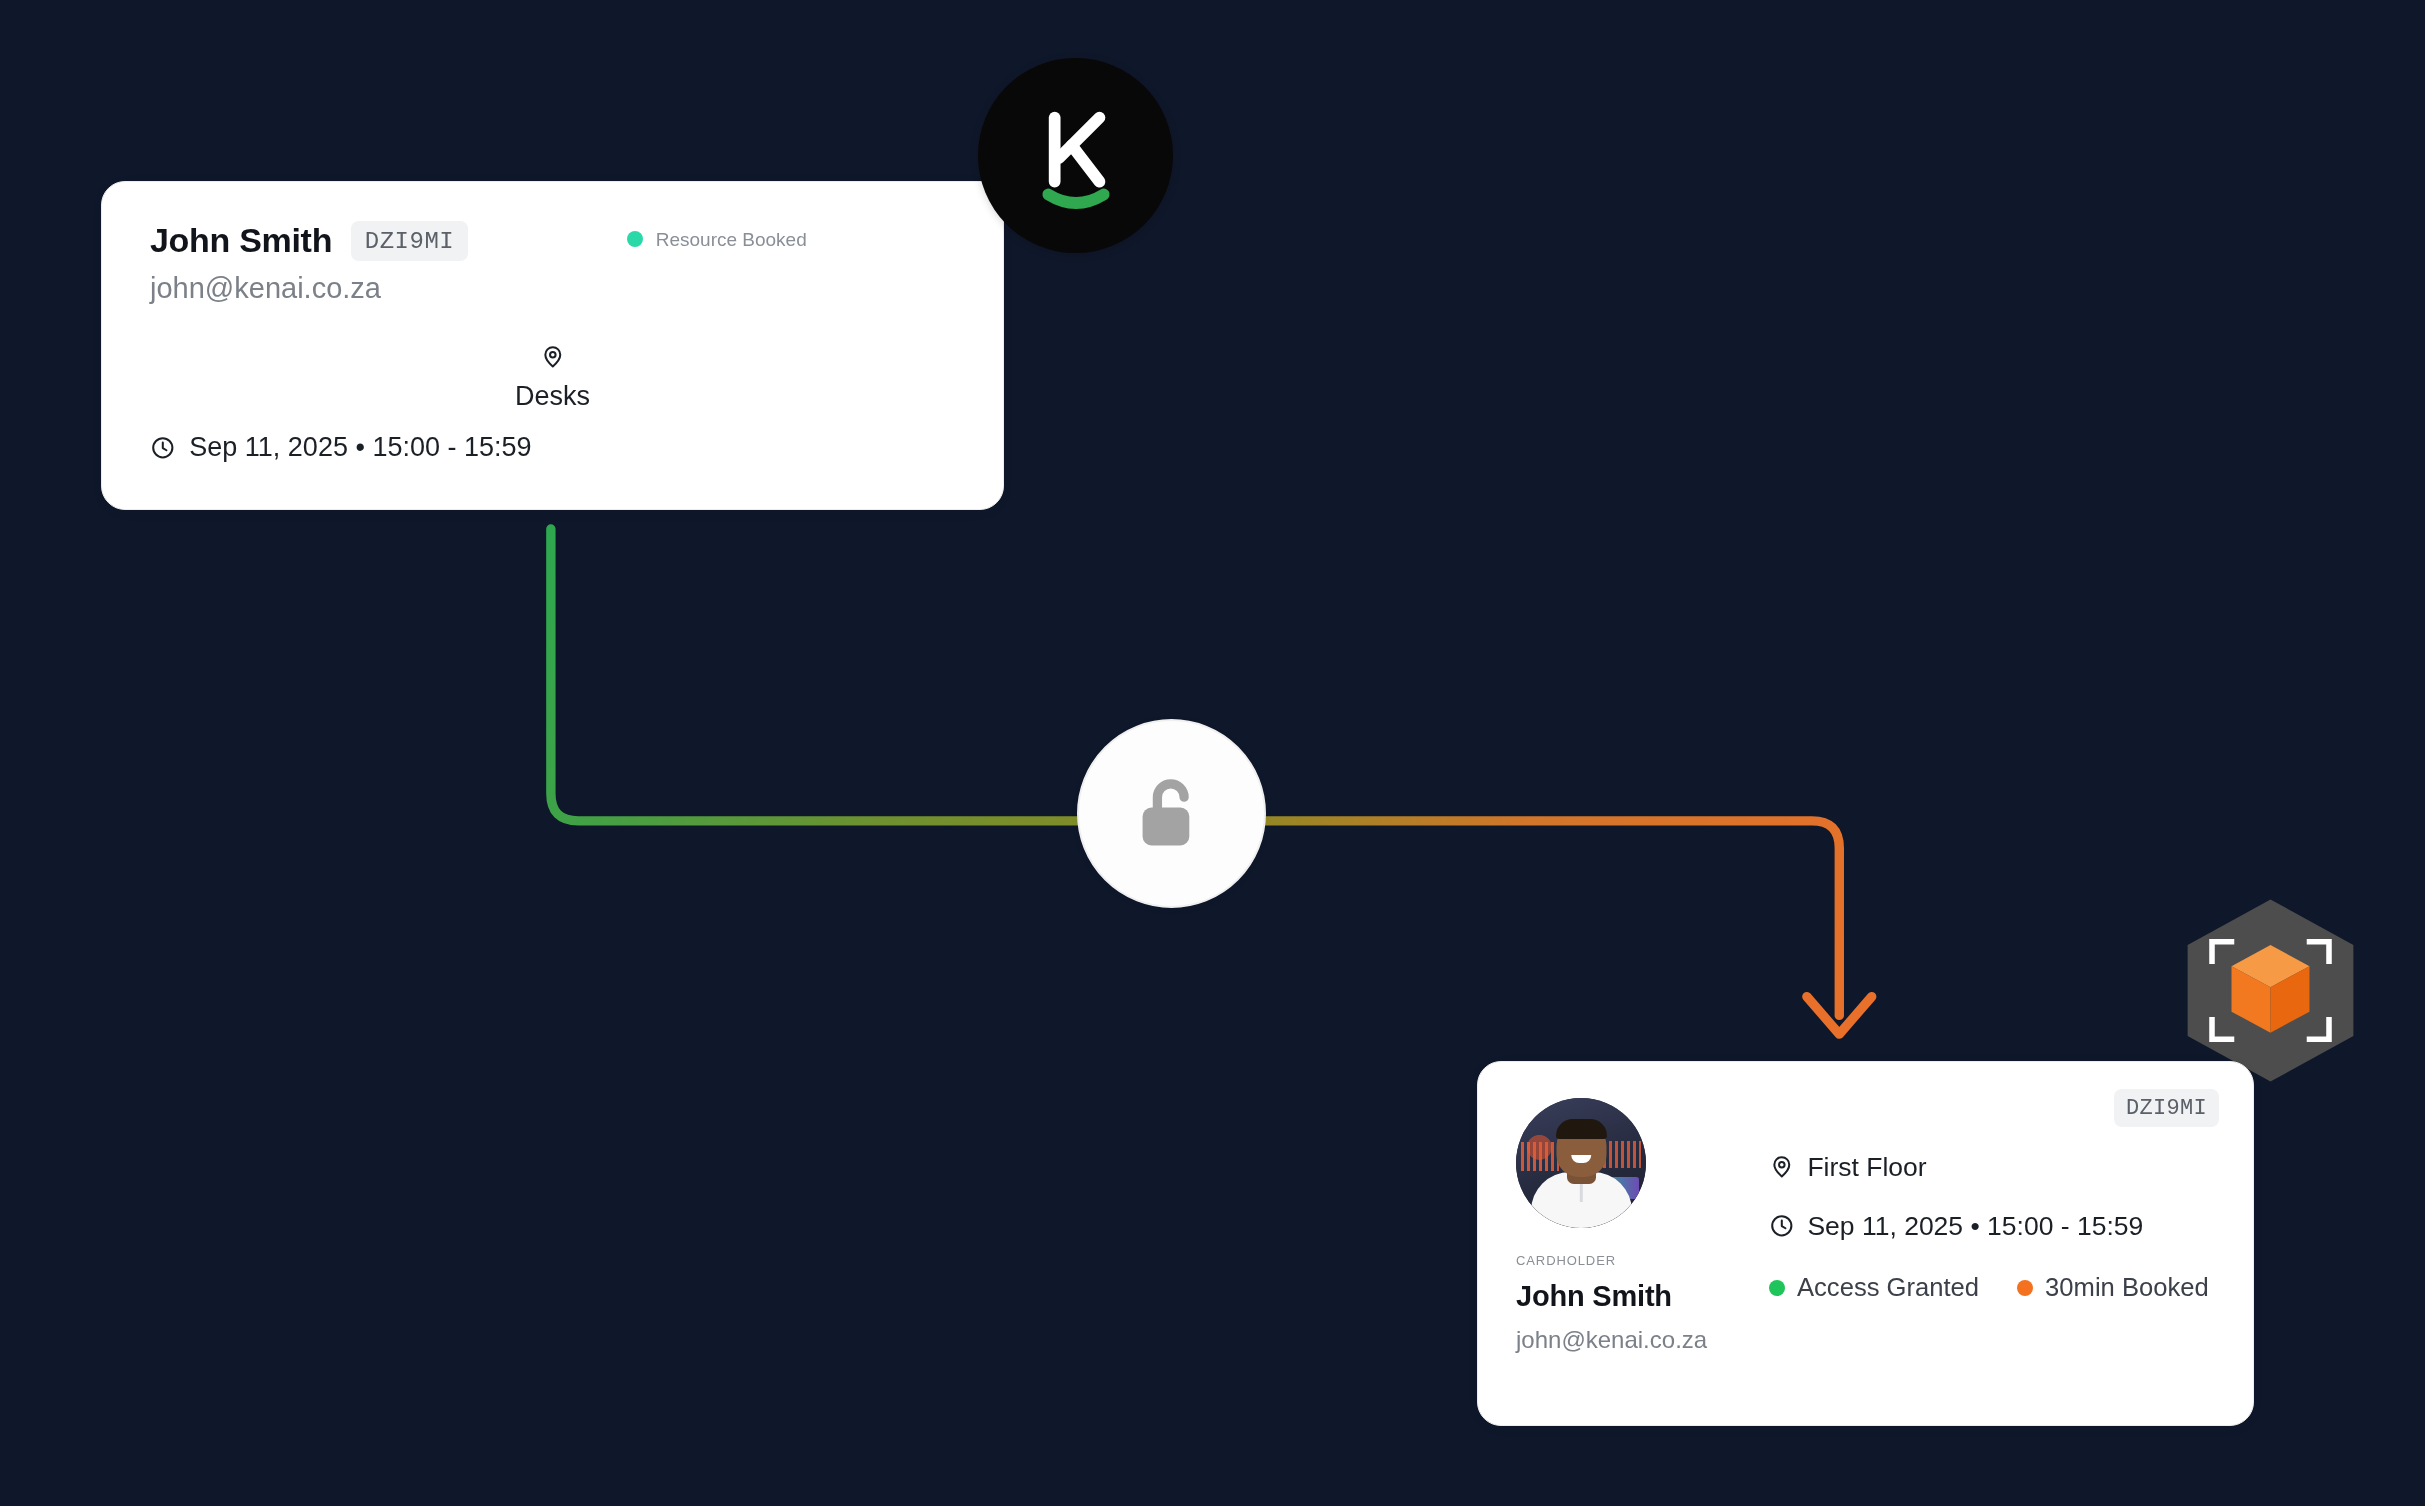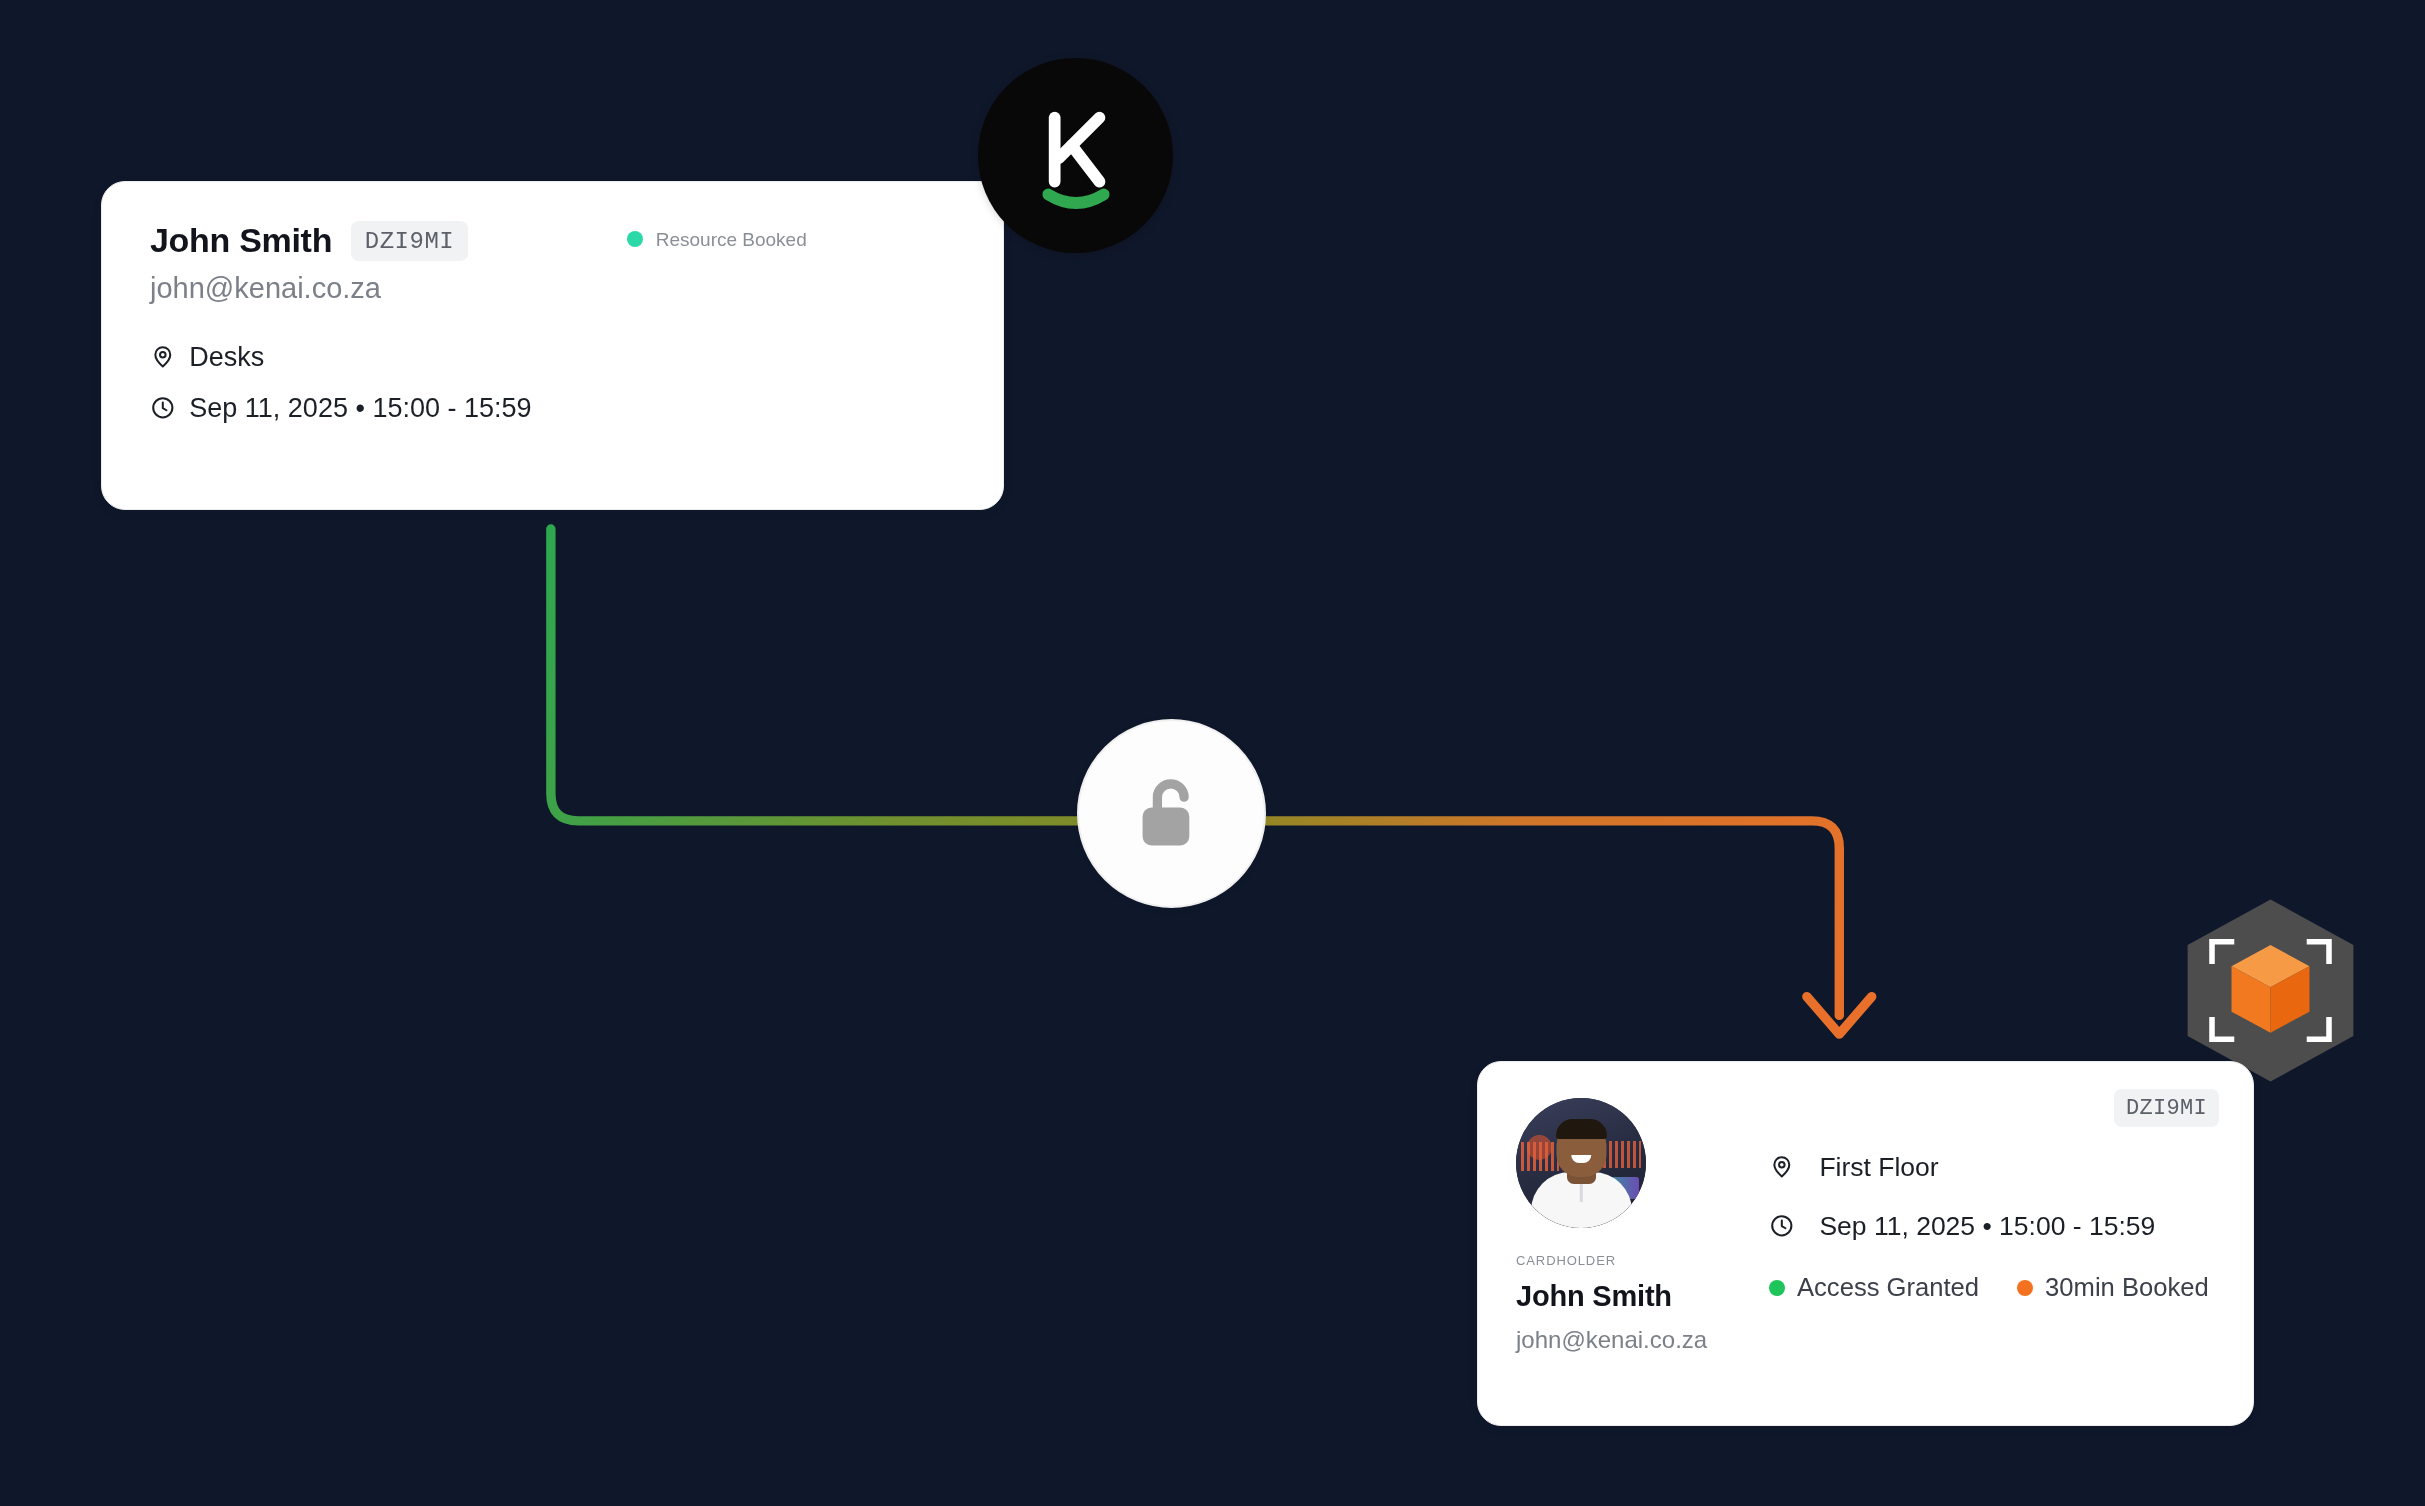"Desks" .meta-row.first { flex-direction: none -> column }
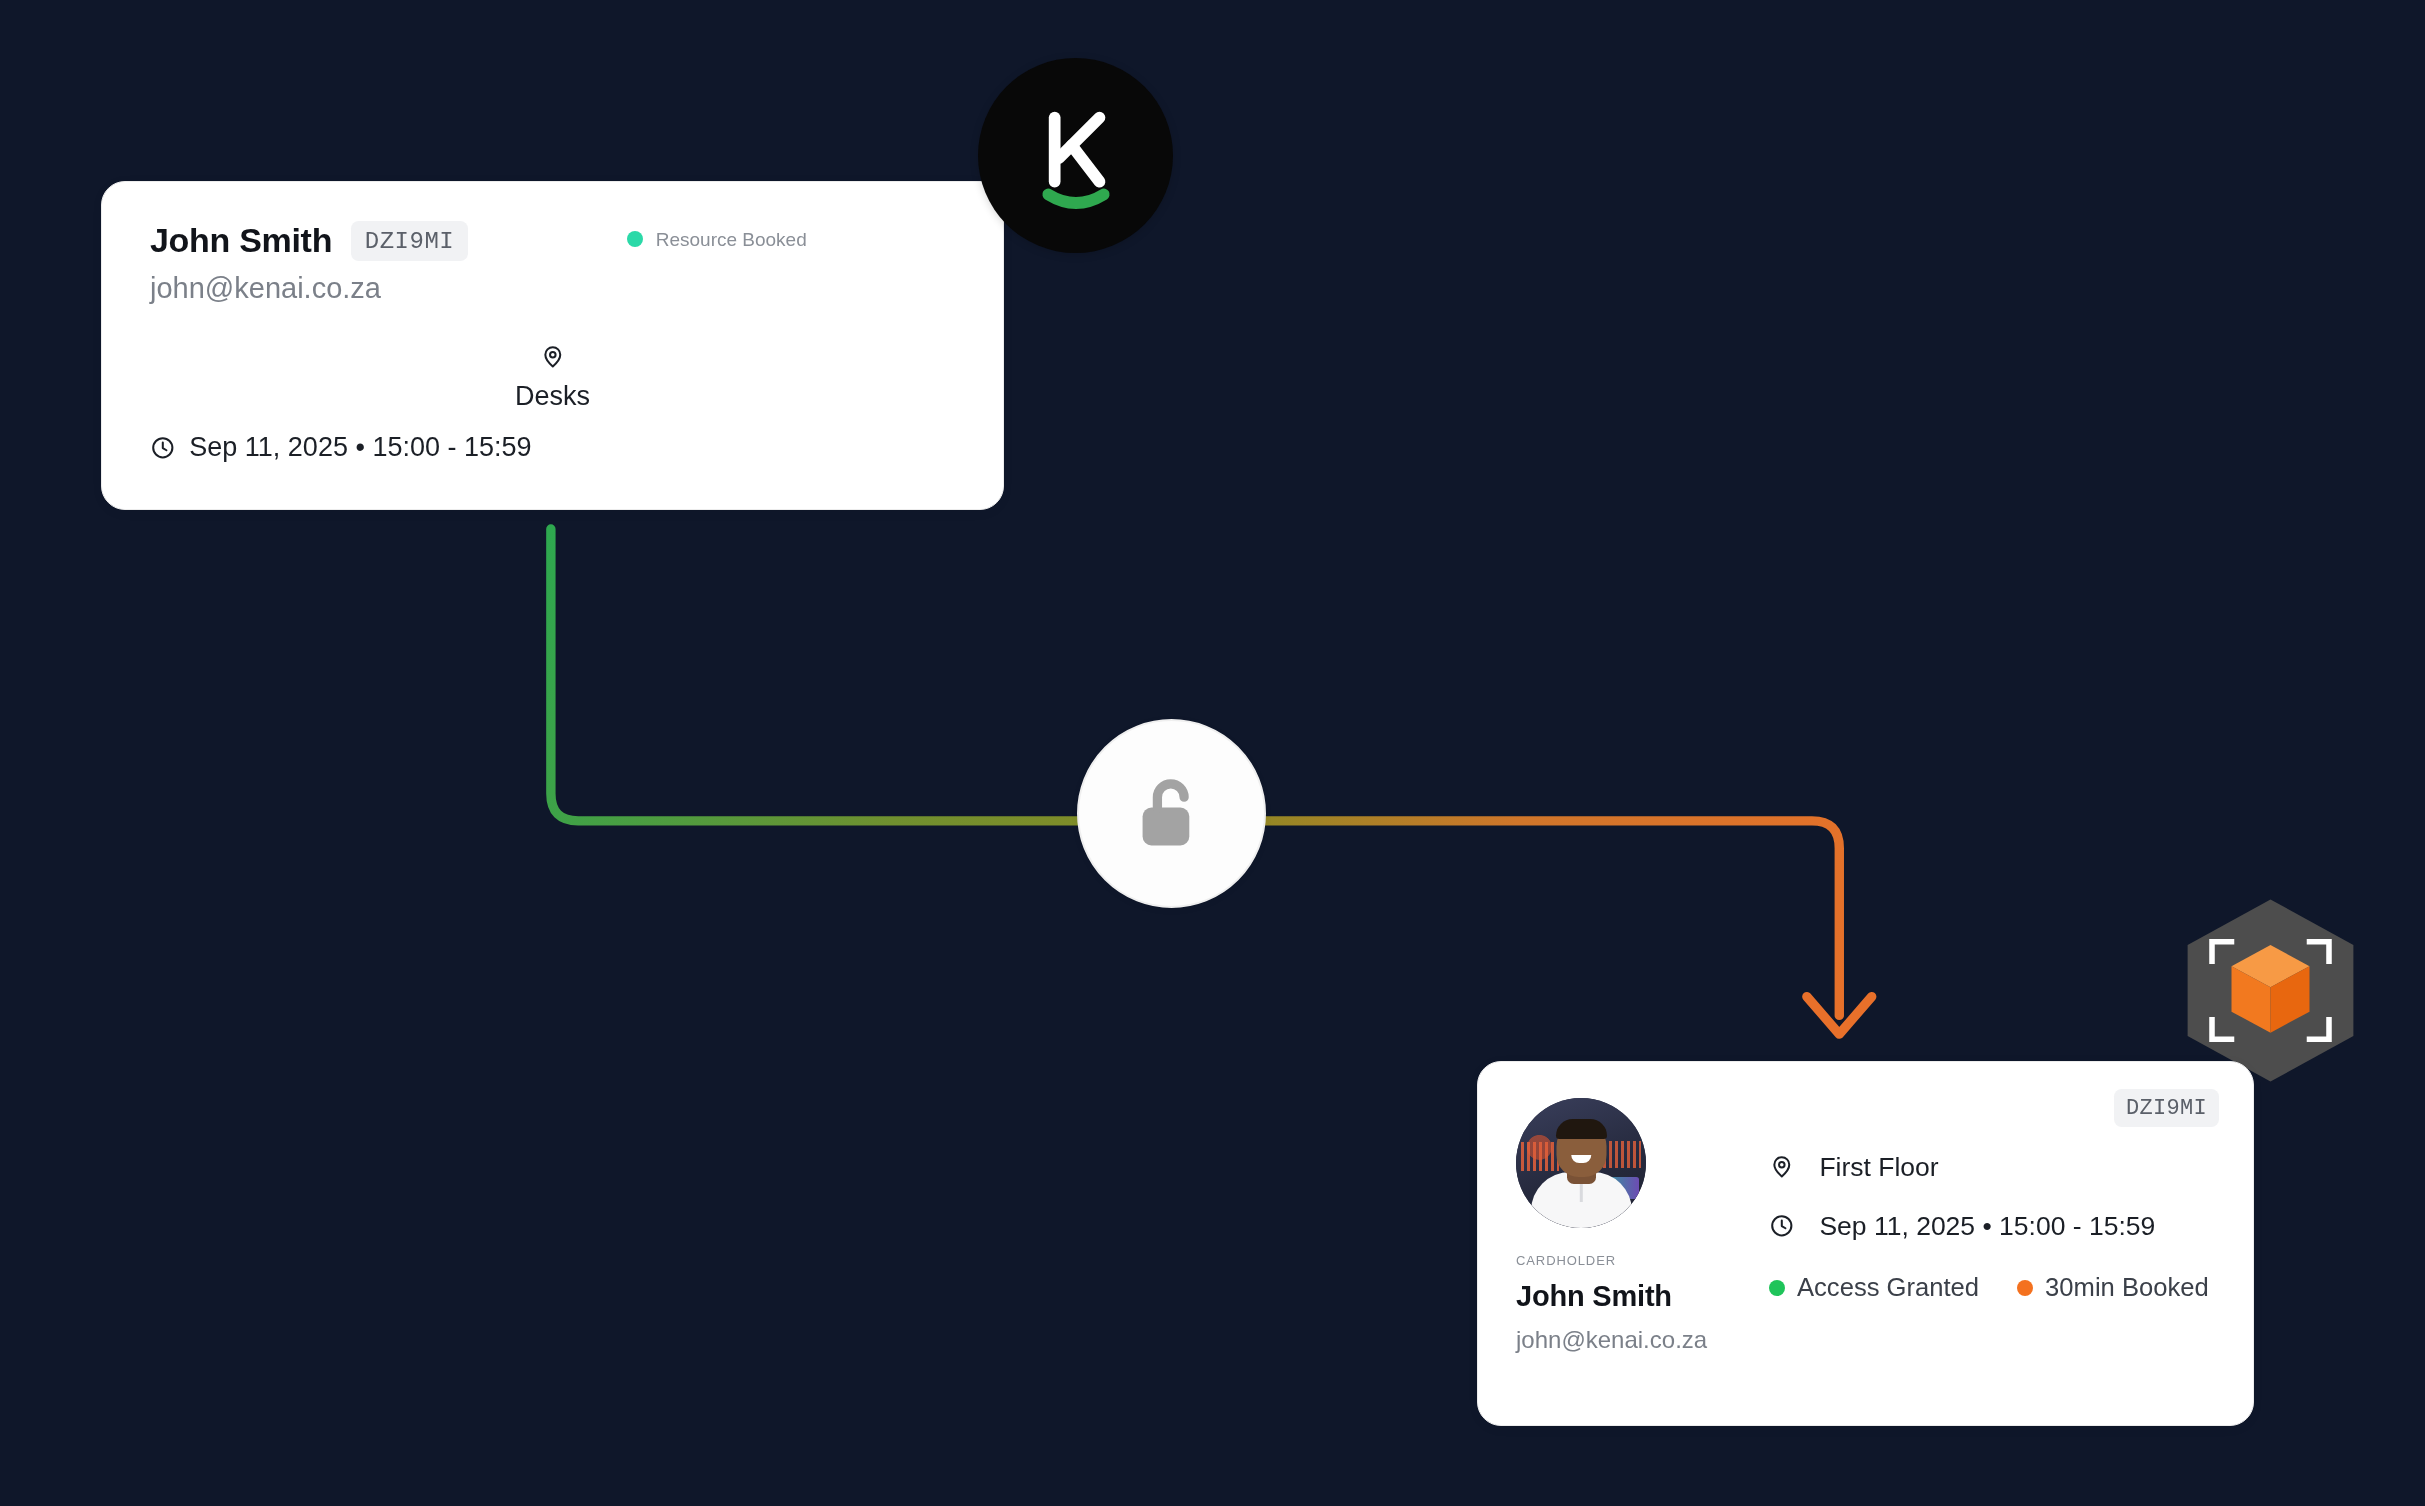"First Floor" .access-meta-text { margin-left: 12px -> none }
